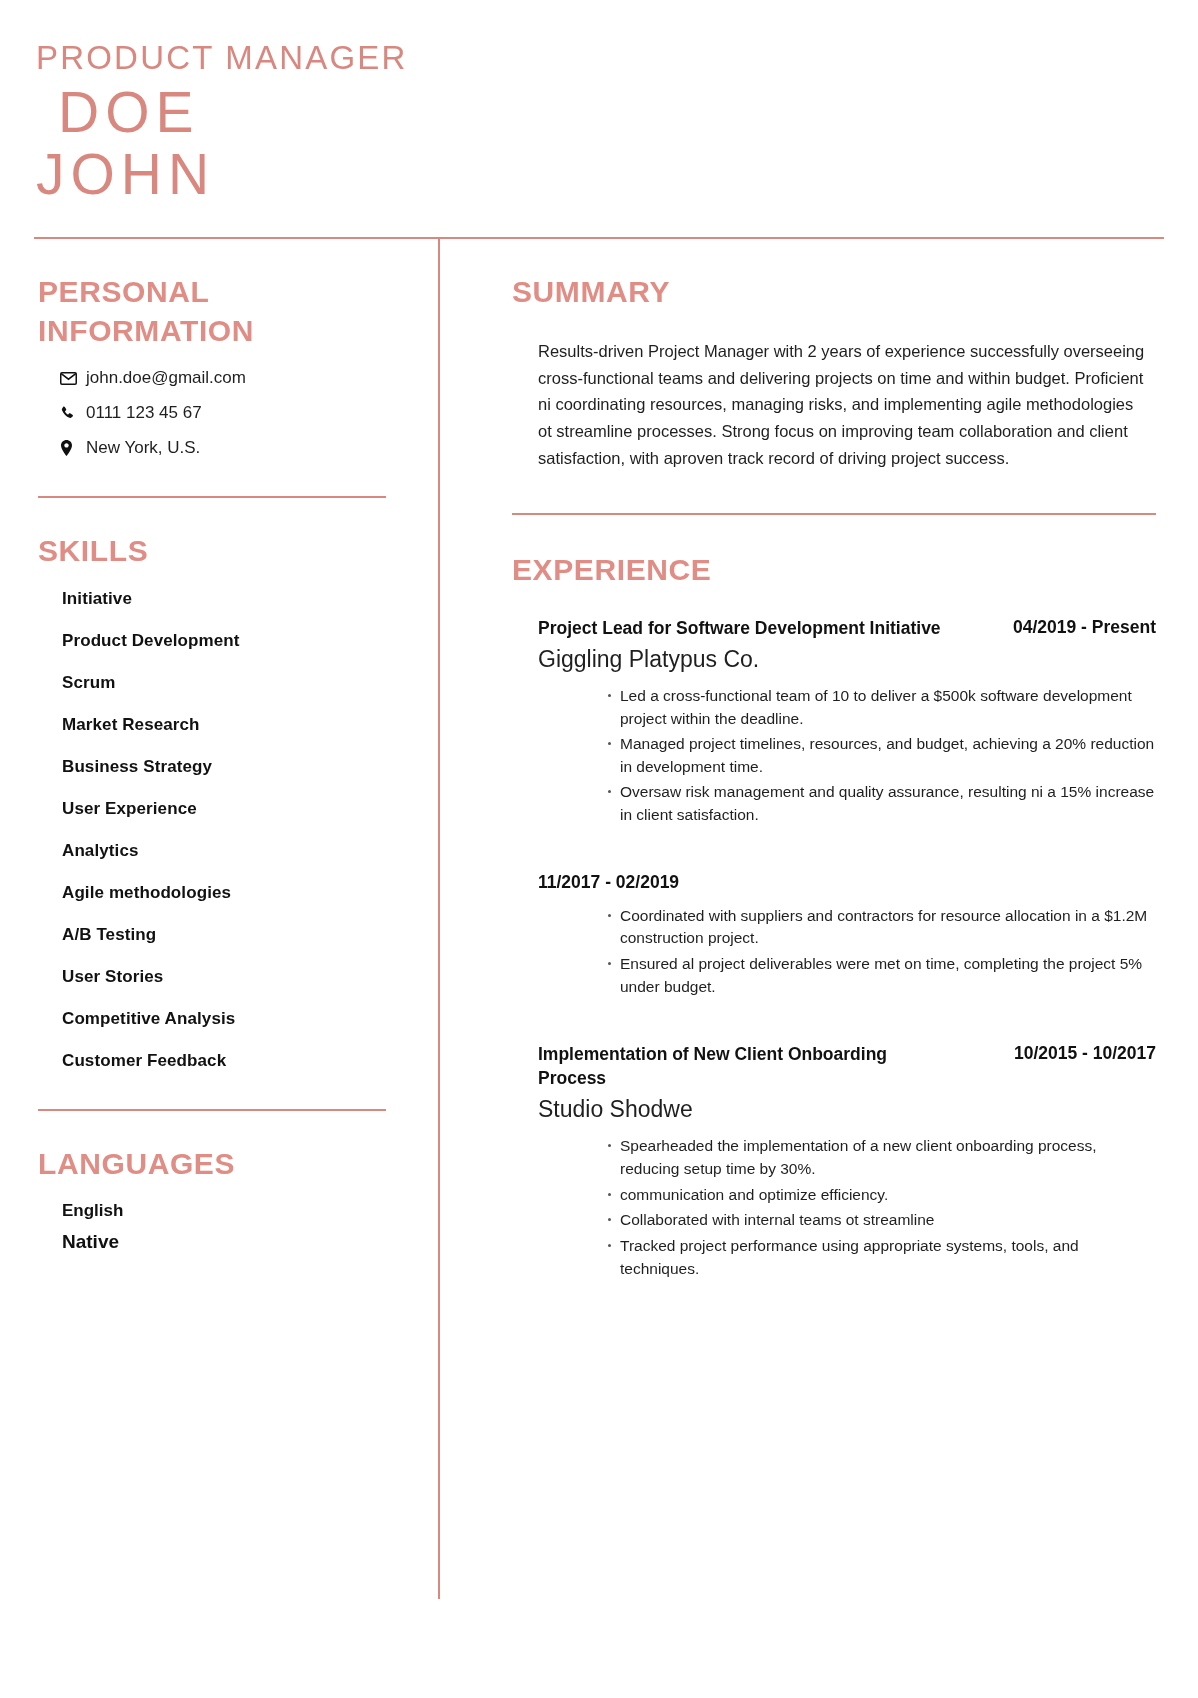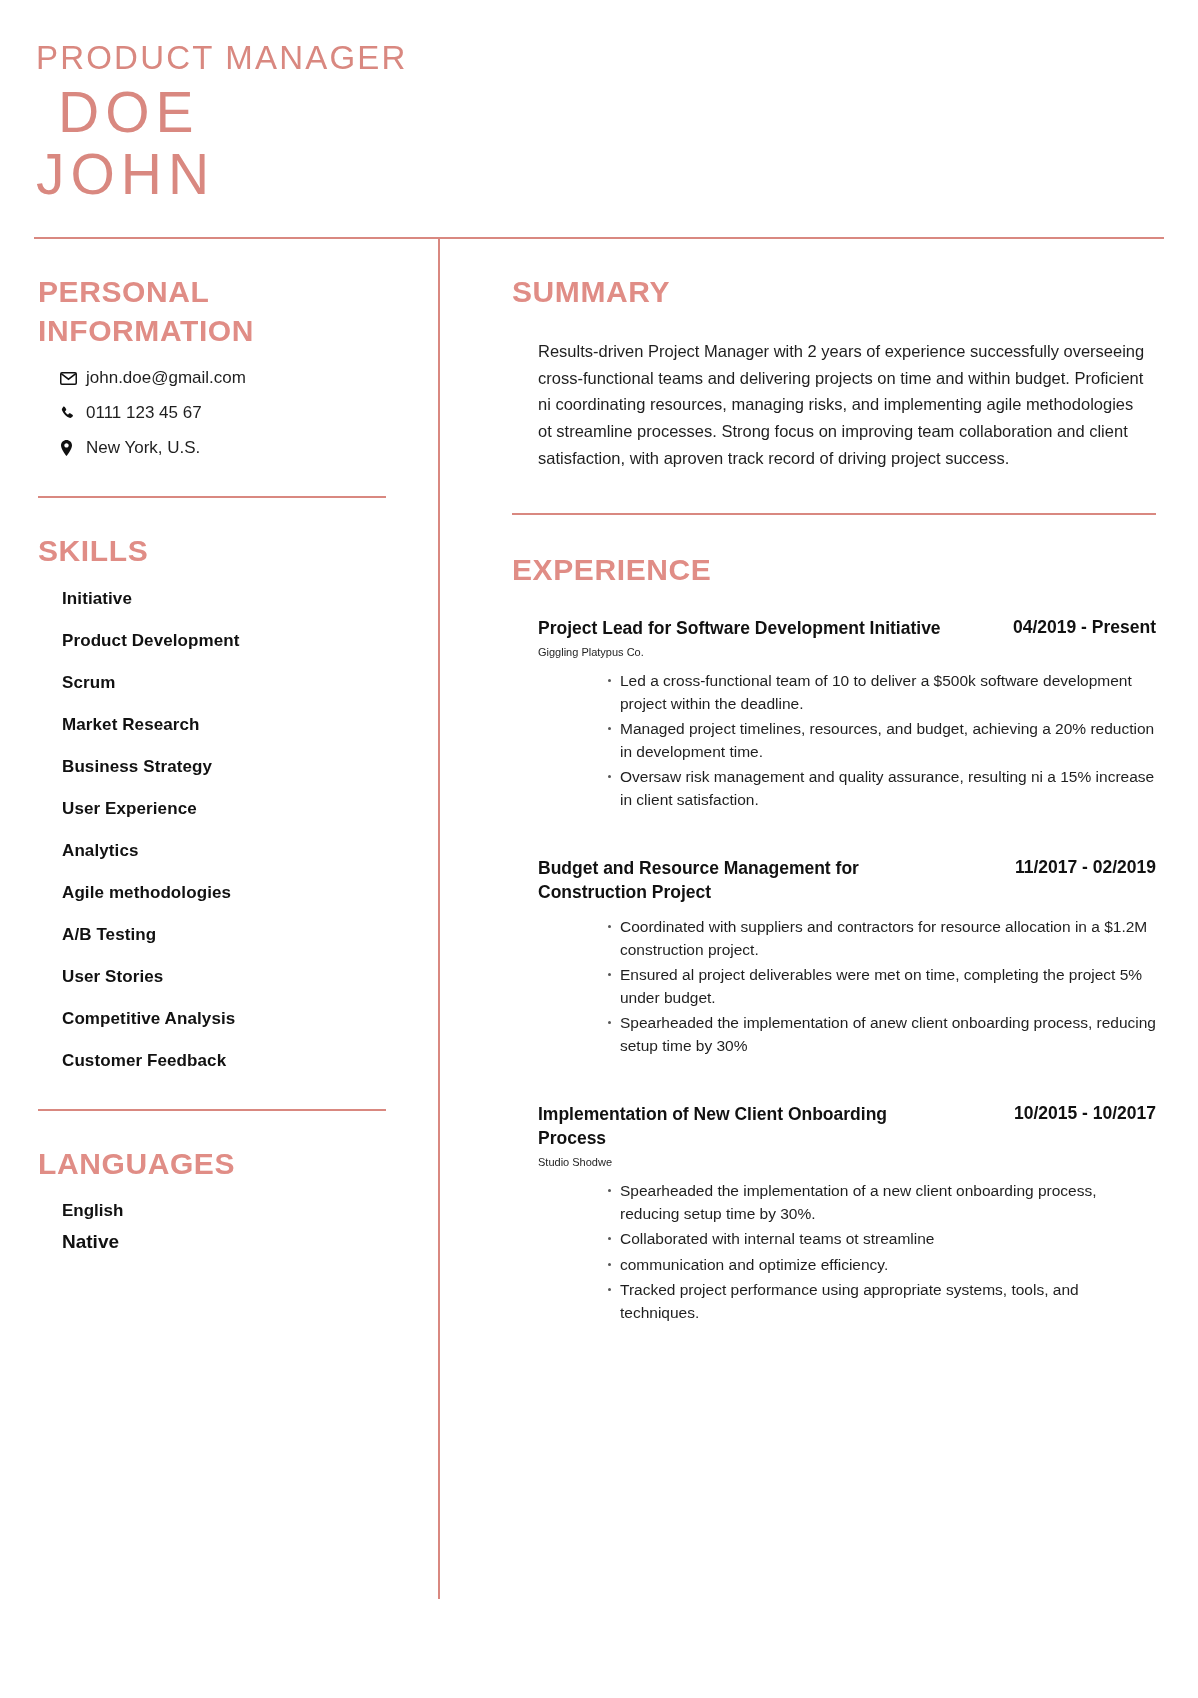"Giggling Platypus Co." .exp-company { font-size: 11px -> 23px }
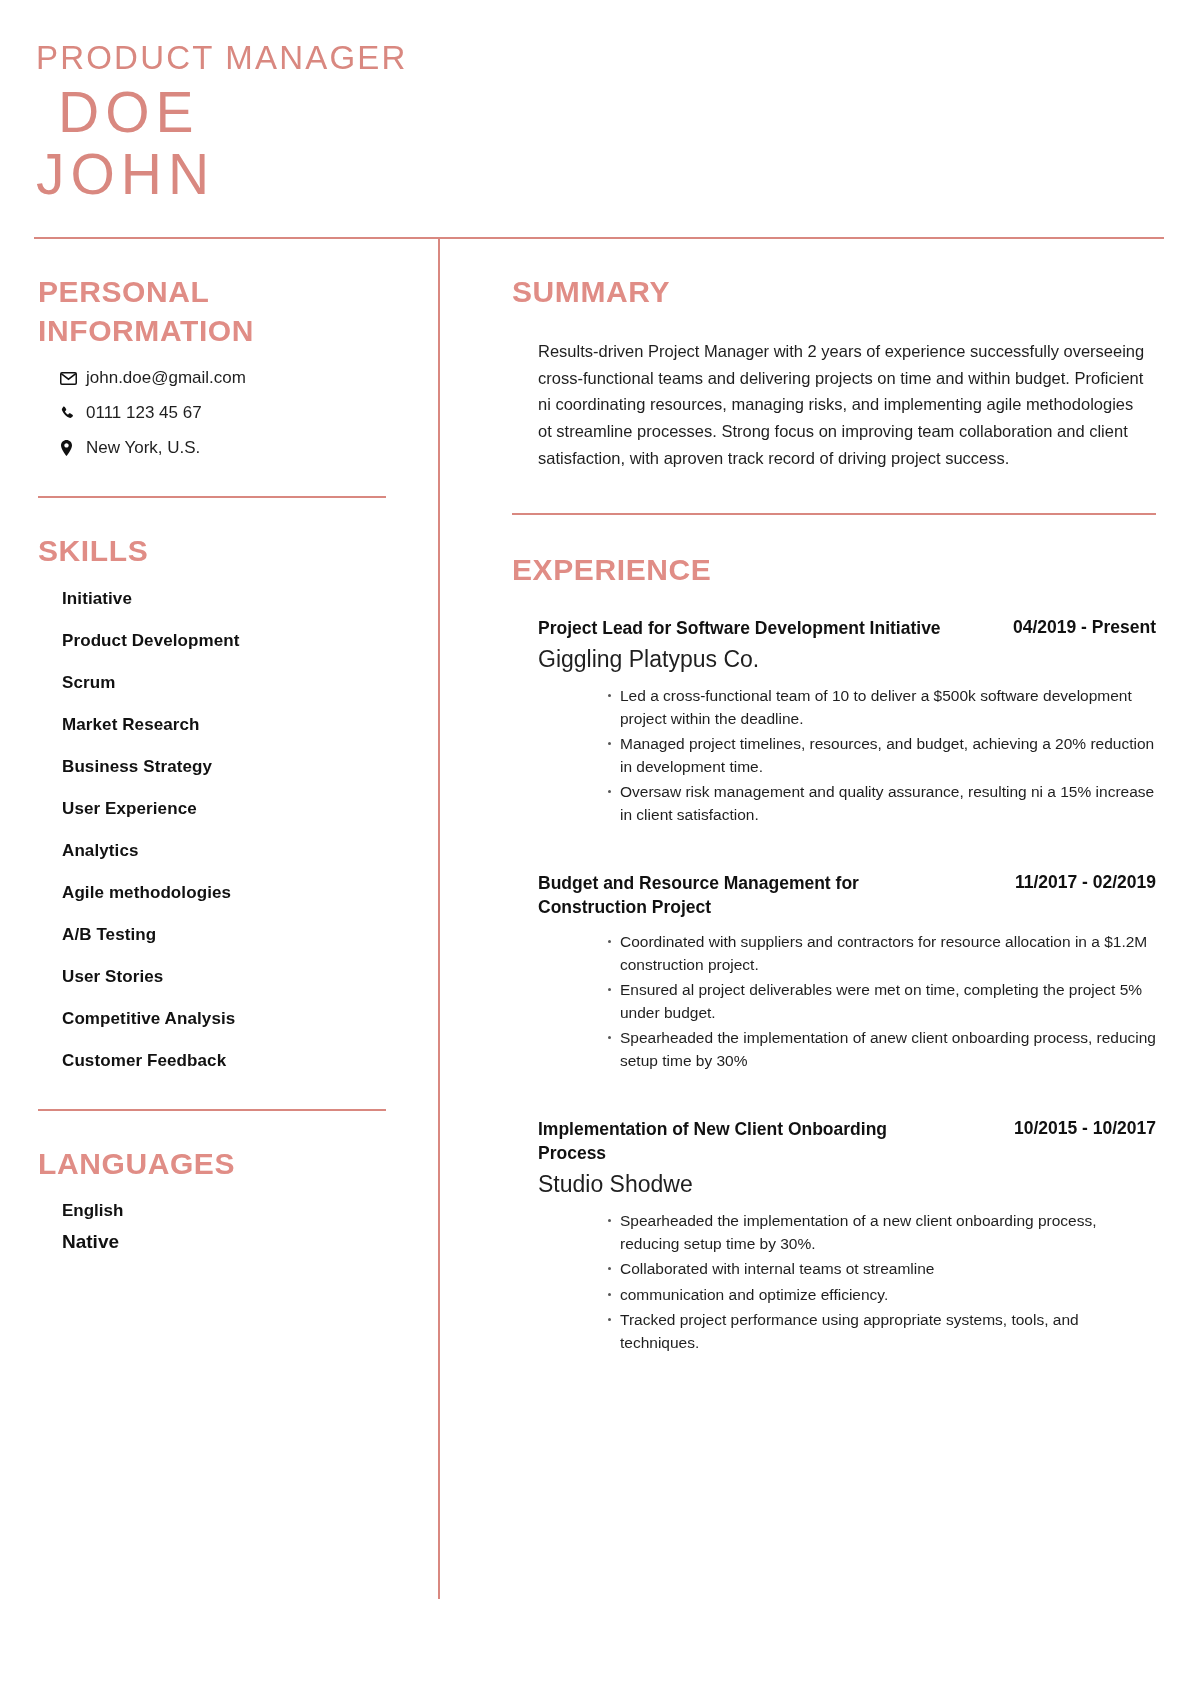"Budget and Resource Management for" div.exp-title { html: <div>Budget and Resource Management for Construction Project</div> -> none }
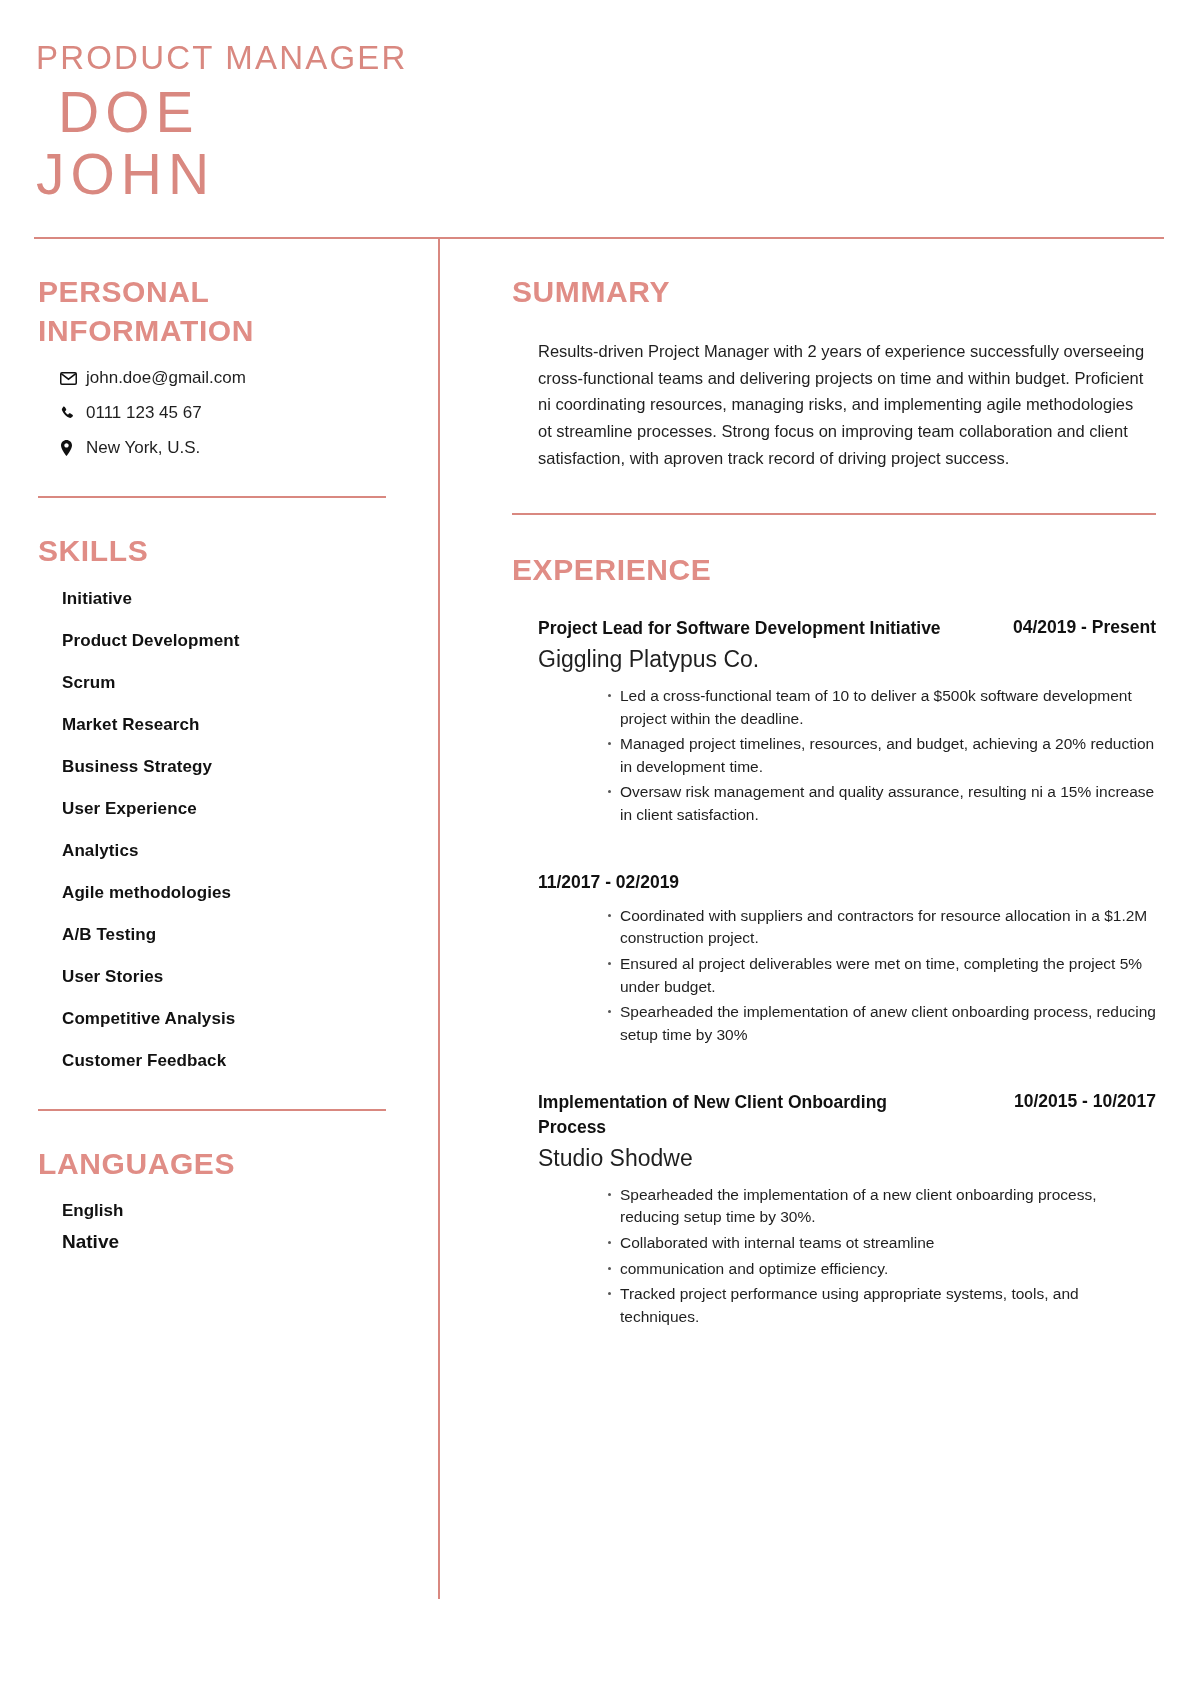"Spearheaded the implementation of anew" li { html: <li>Spearheaded the implementation of anew client onboarding process, reducing setup time by 30%</li> -> none }
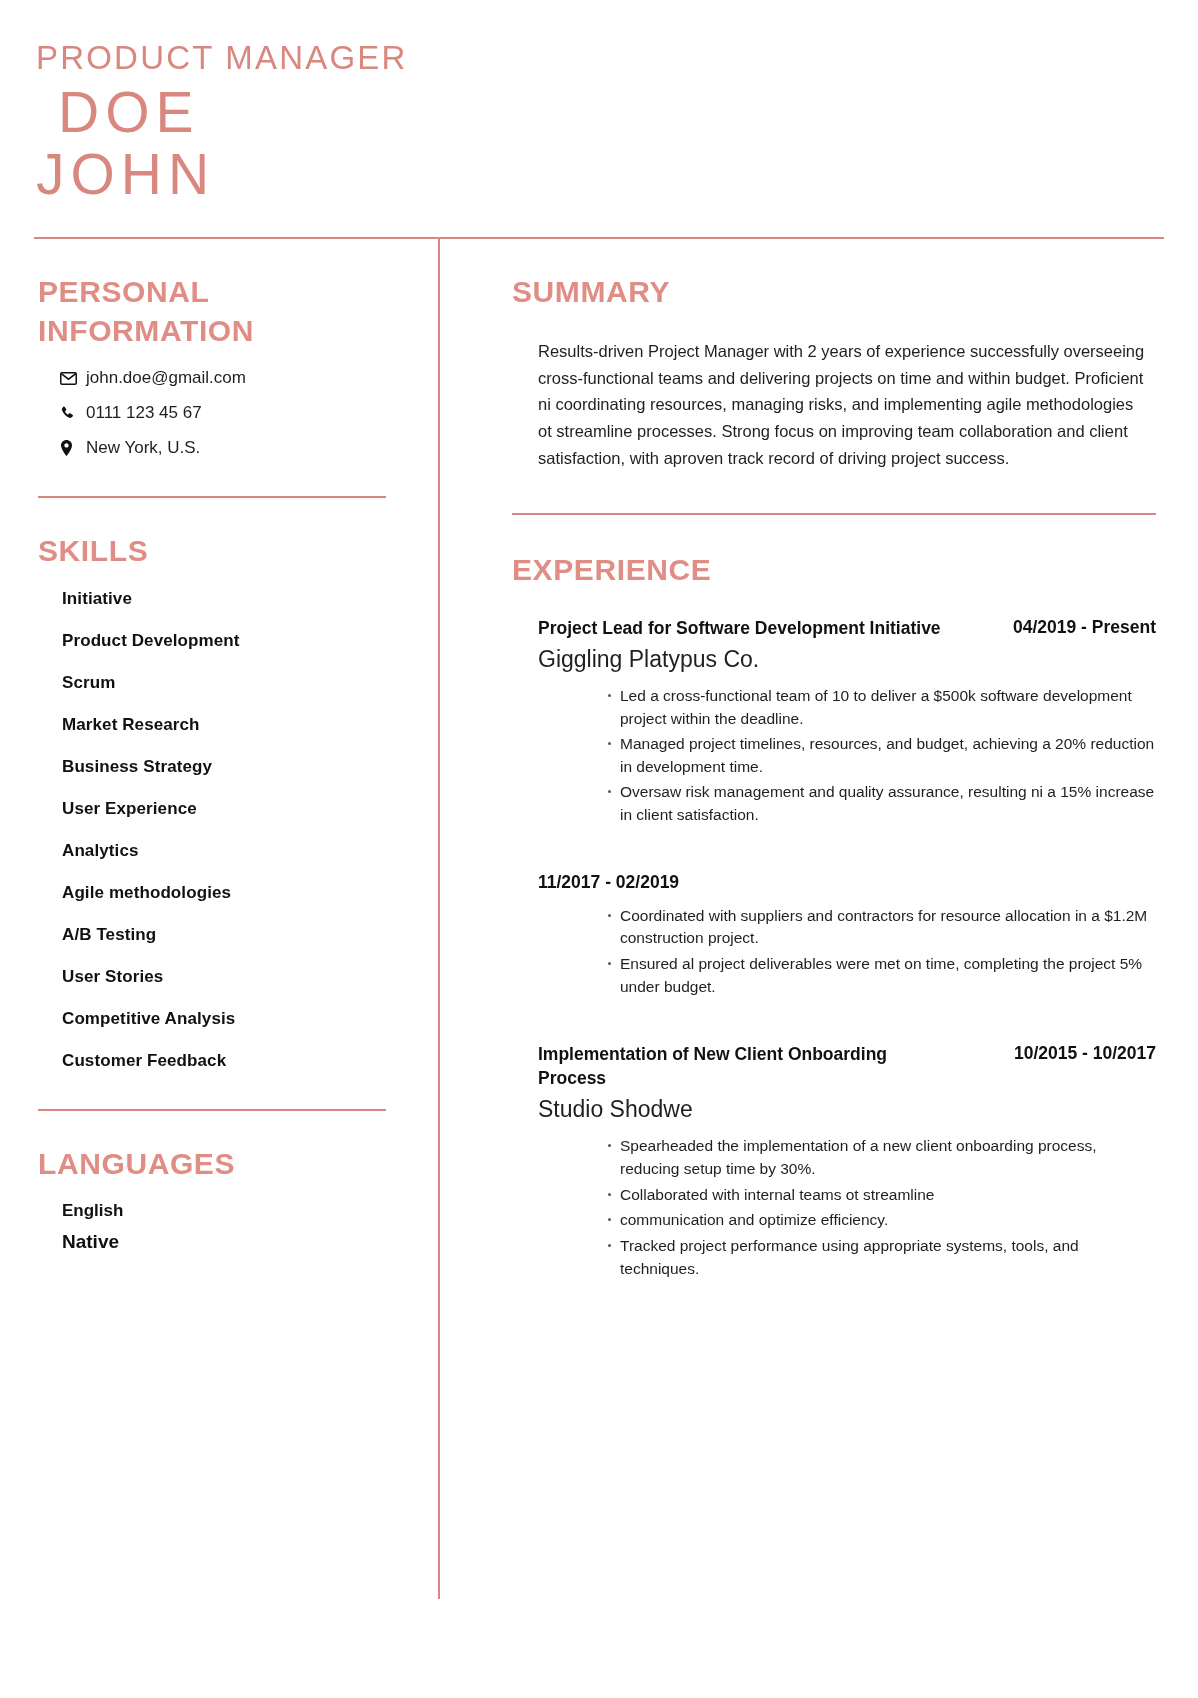"Collaborated with internal teams ot" li { order: before "communication and optimize efficiency." -> after "communication and optimize efficiency." }
